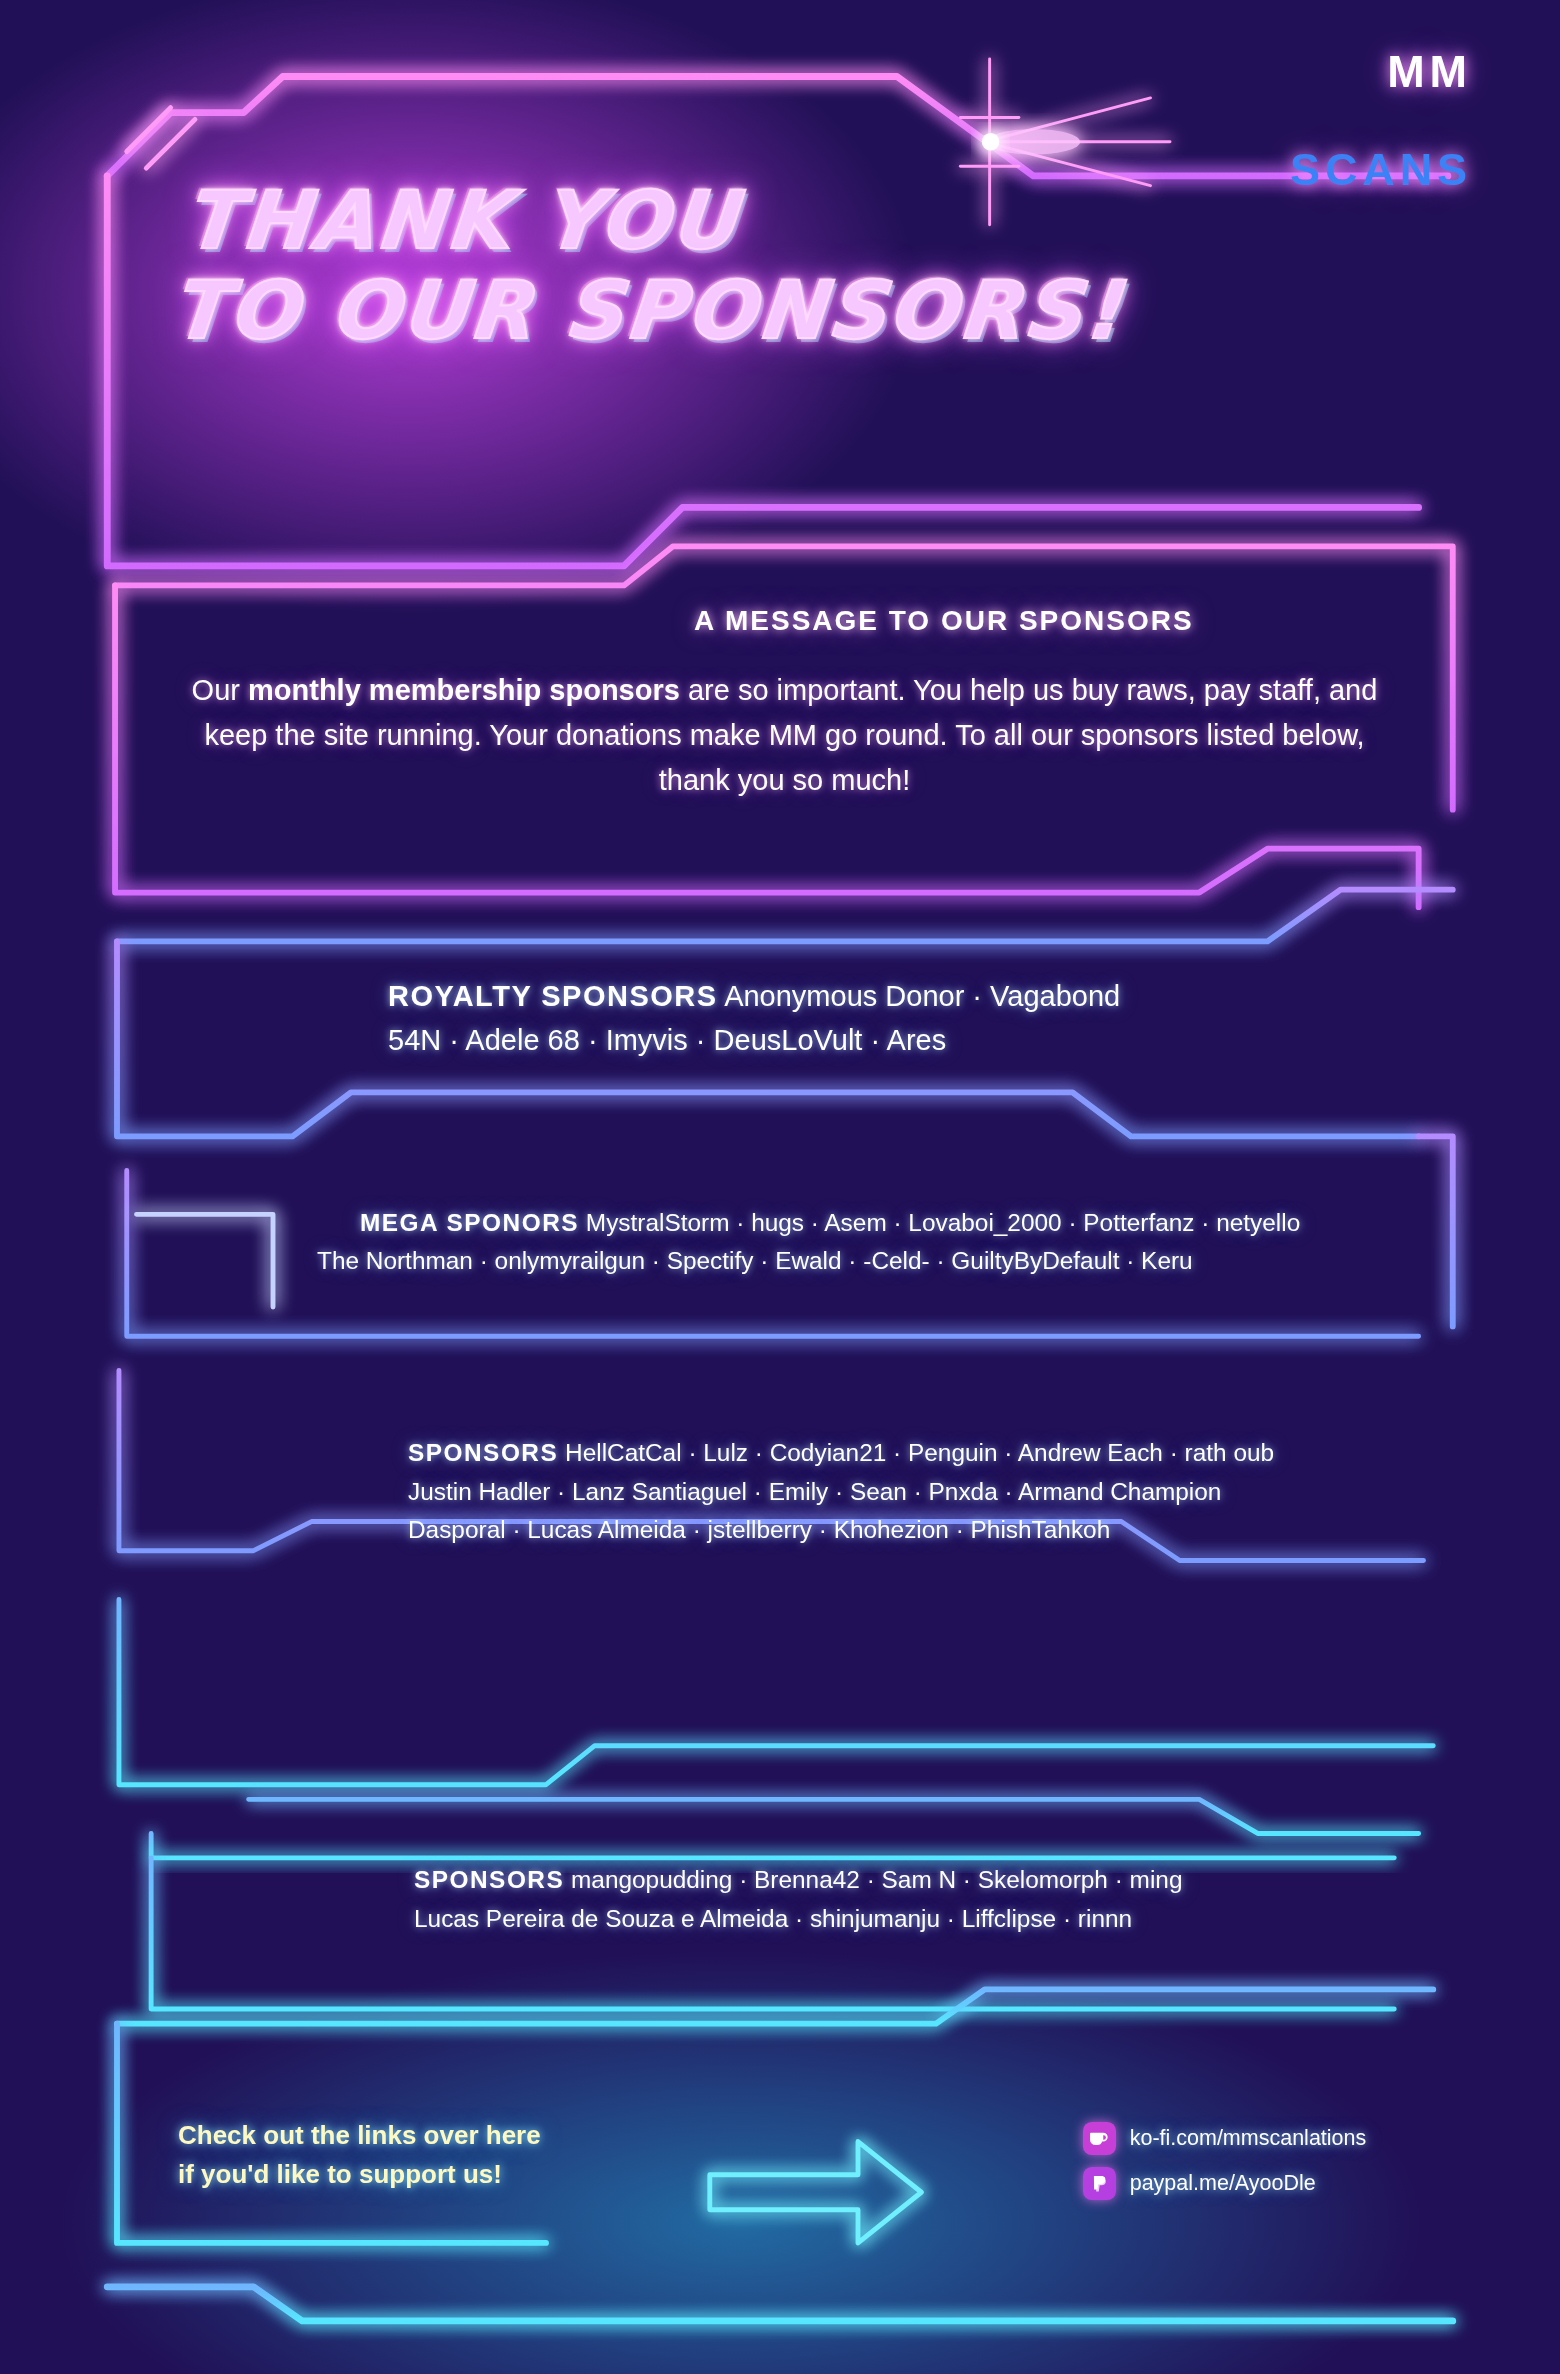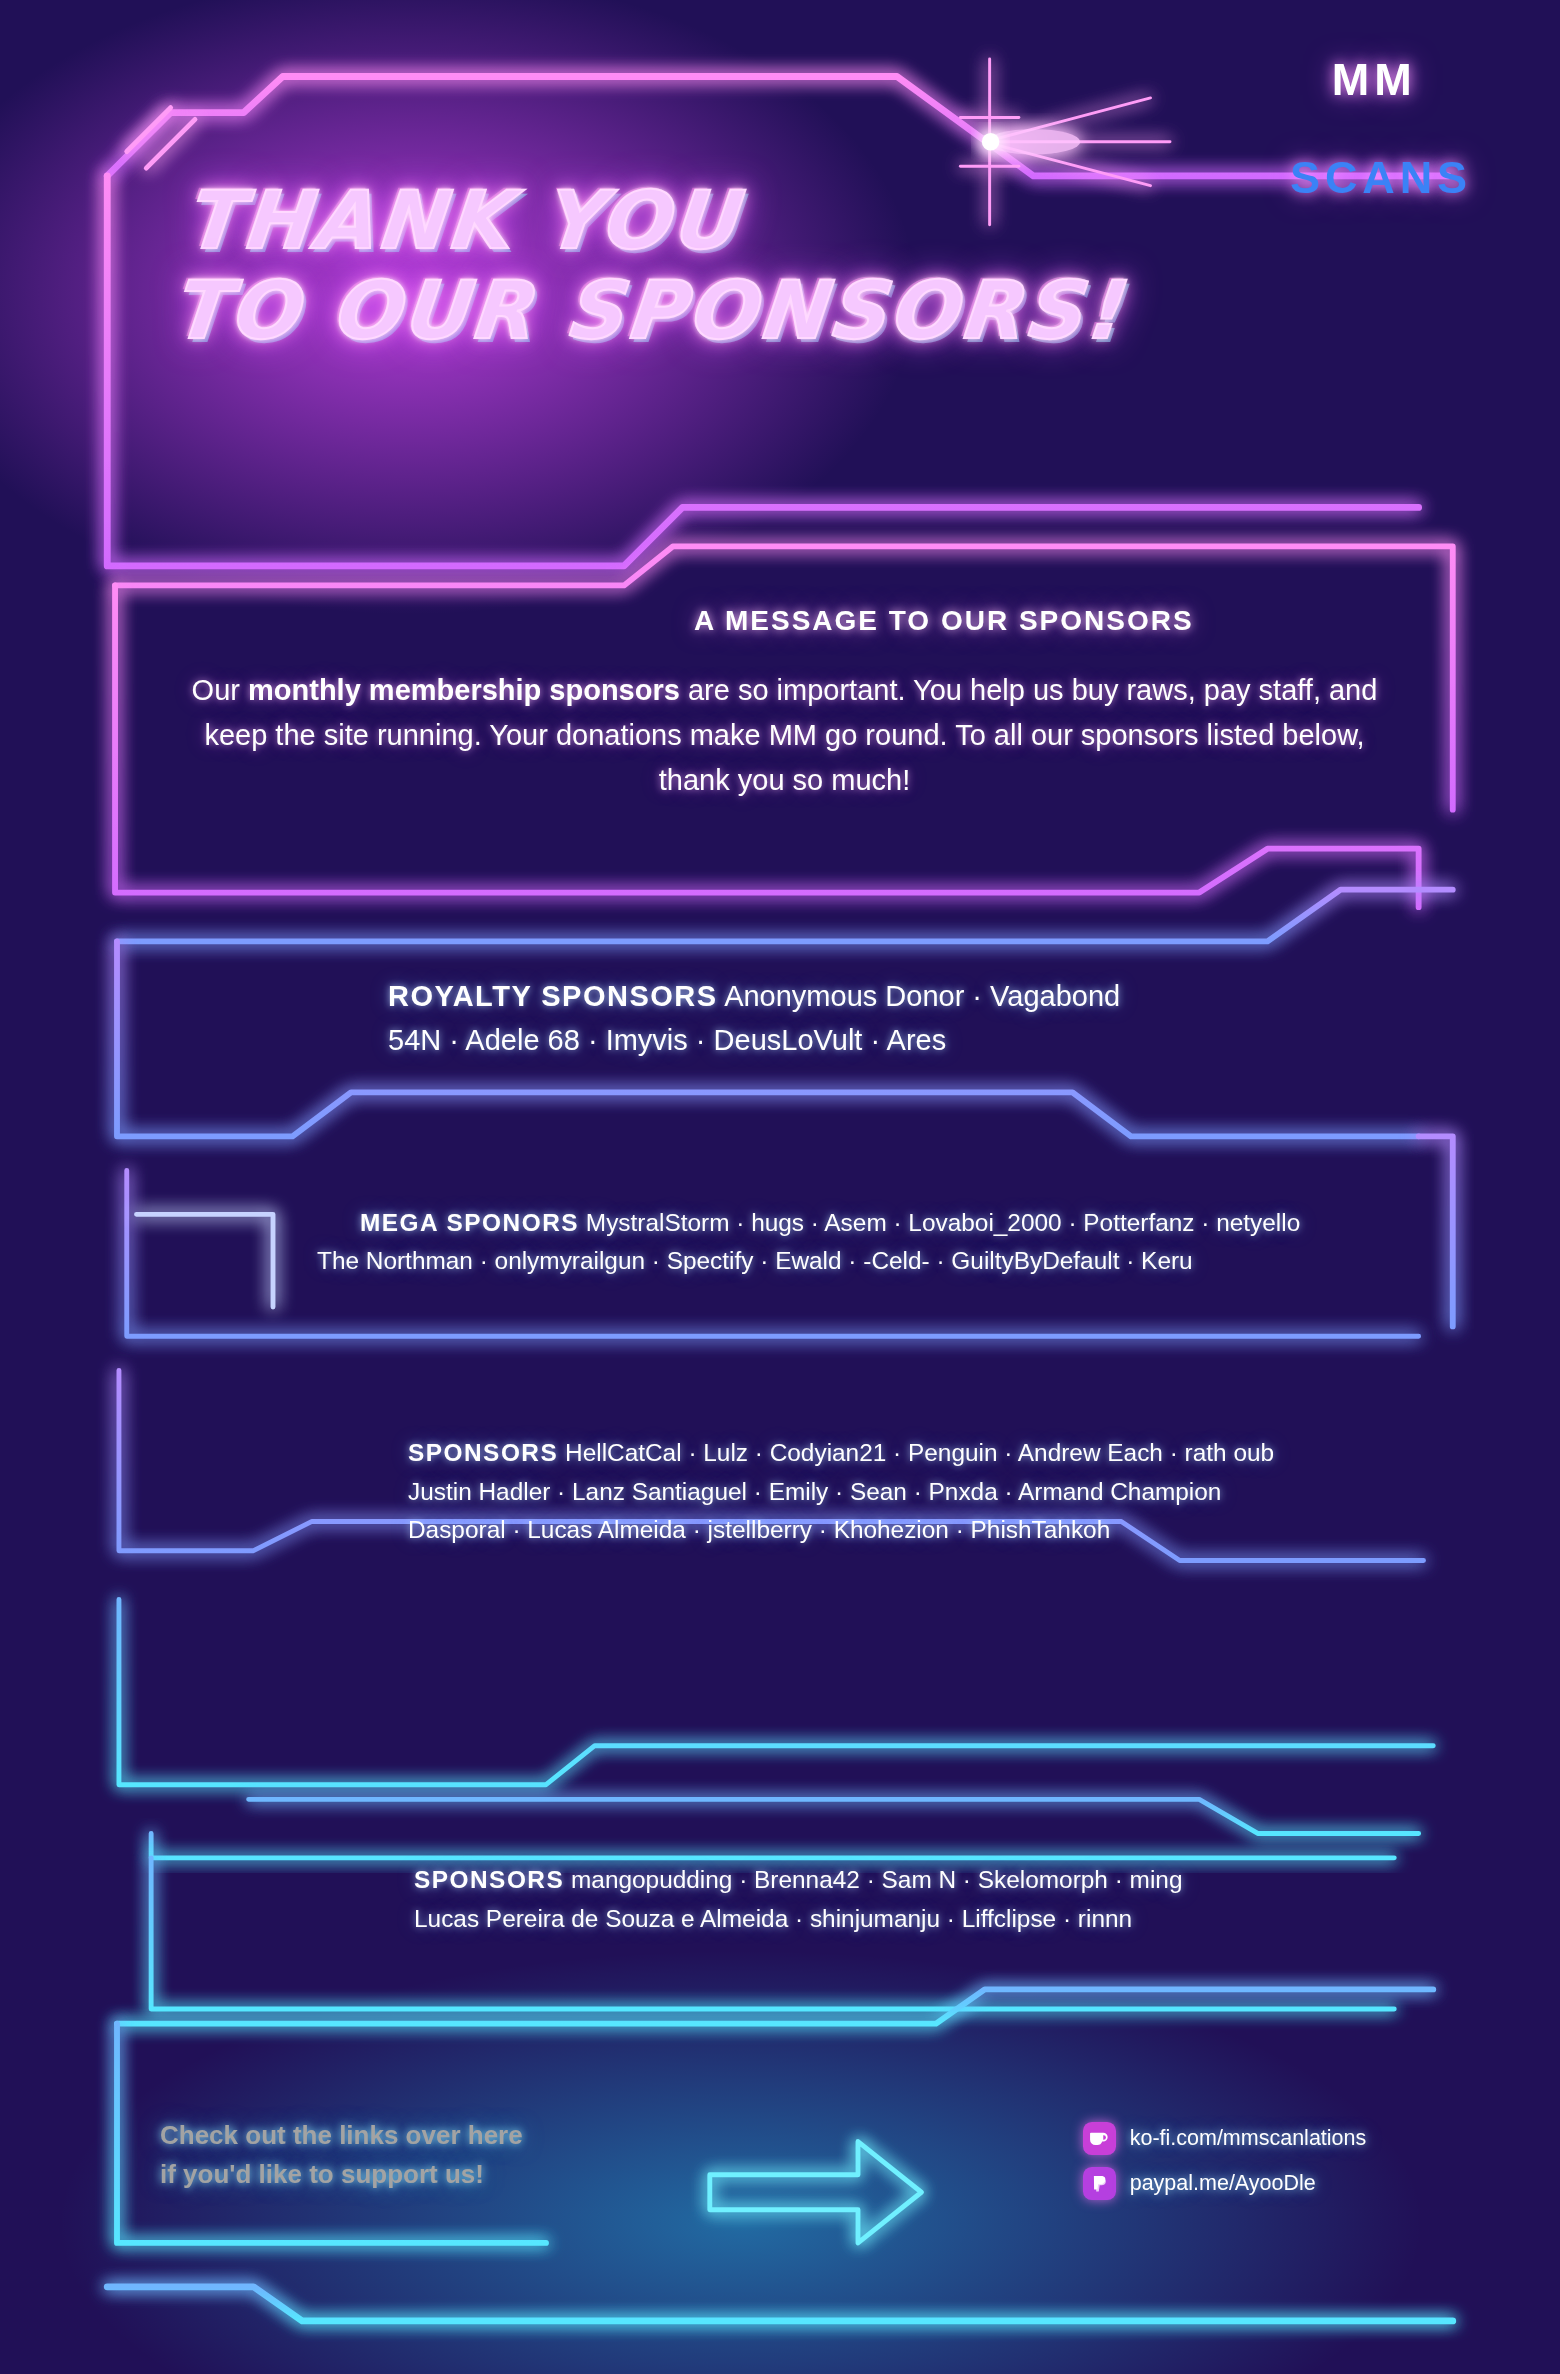"MM" .logo-wrap { margin-top: 8px -> none; text-align: center -> right }
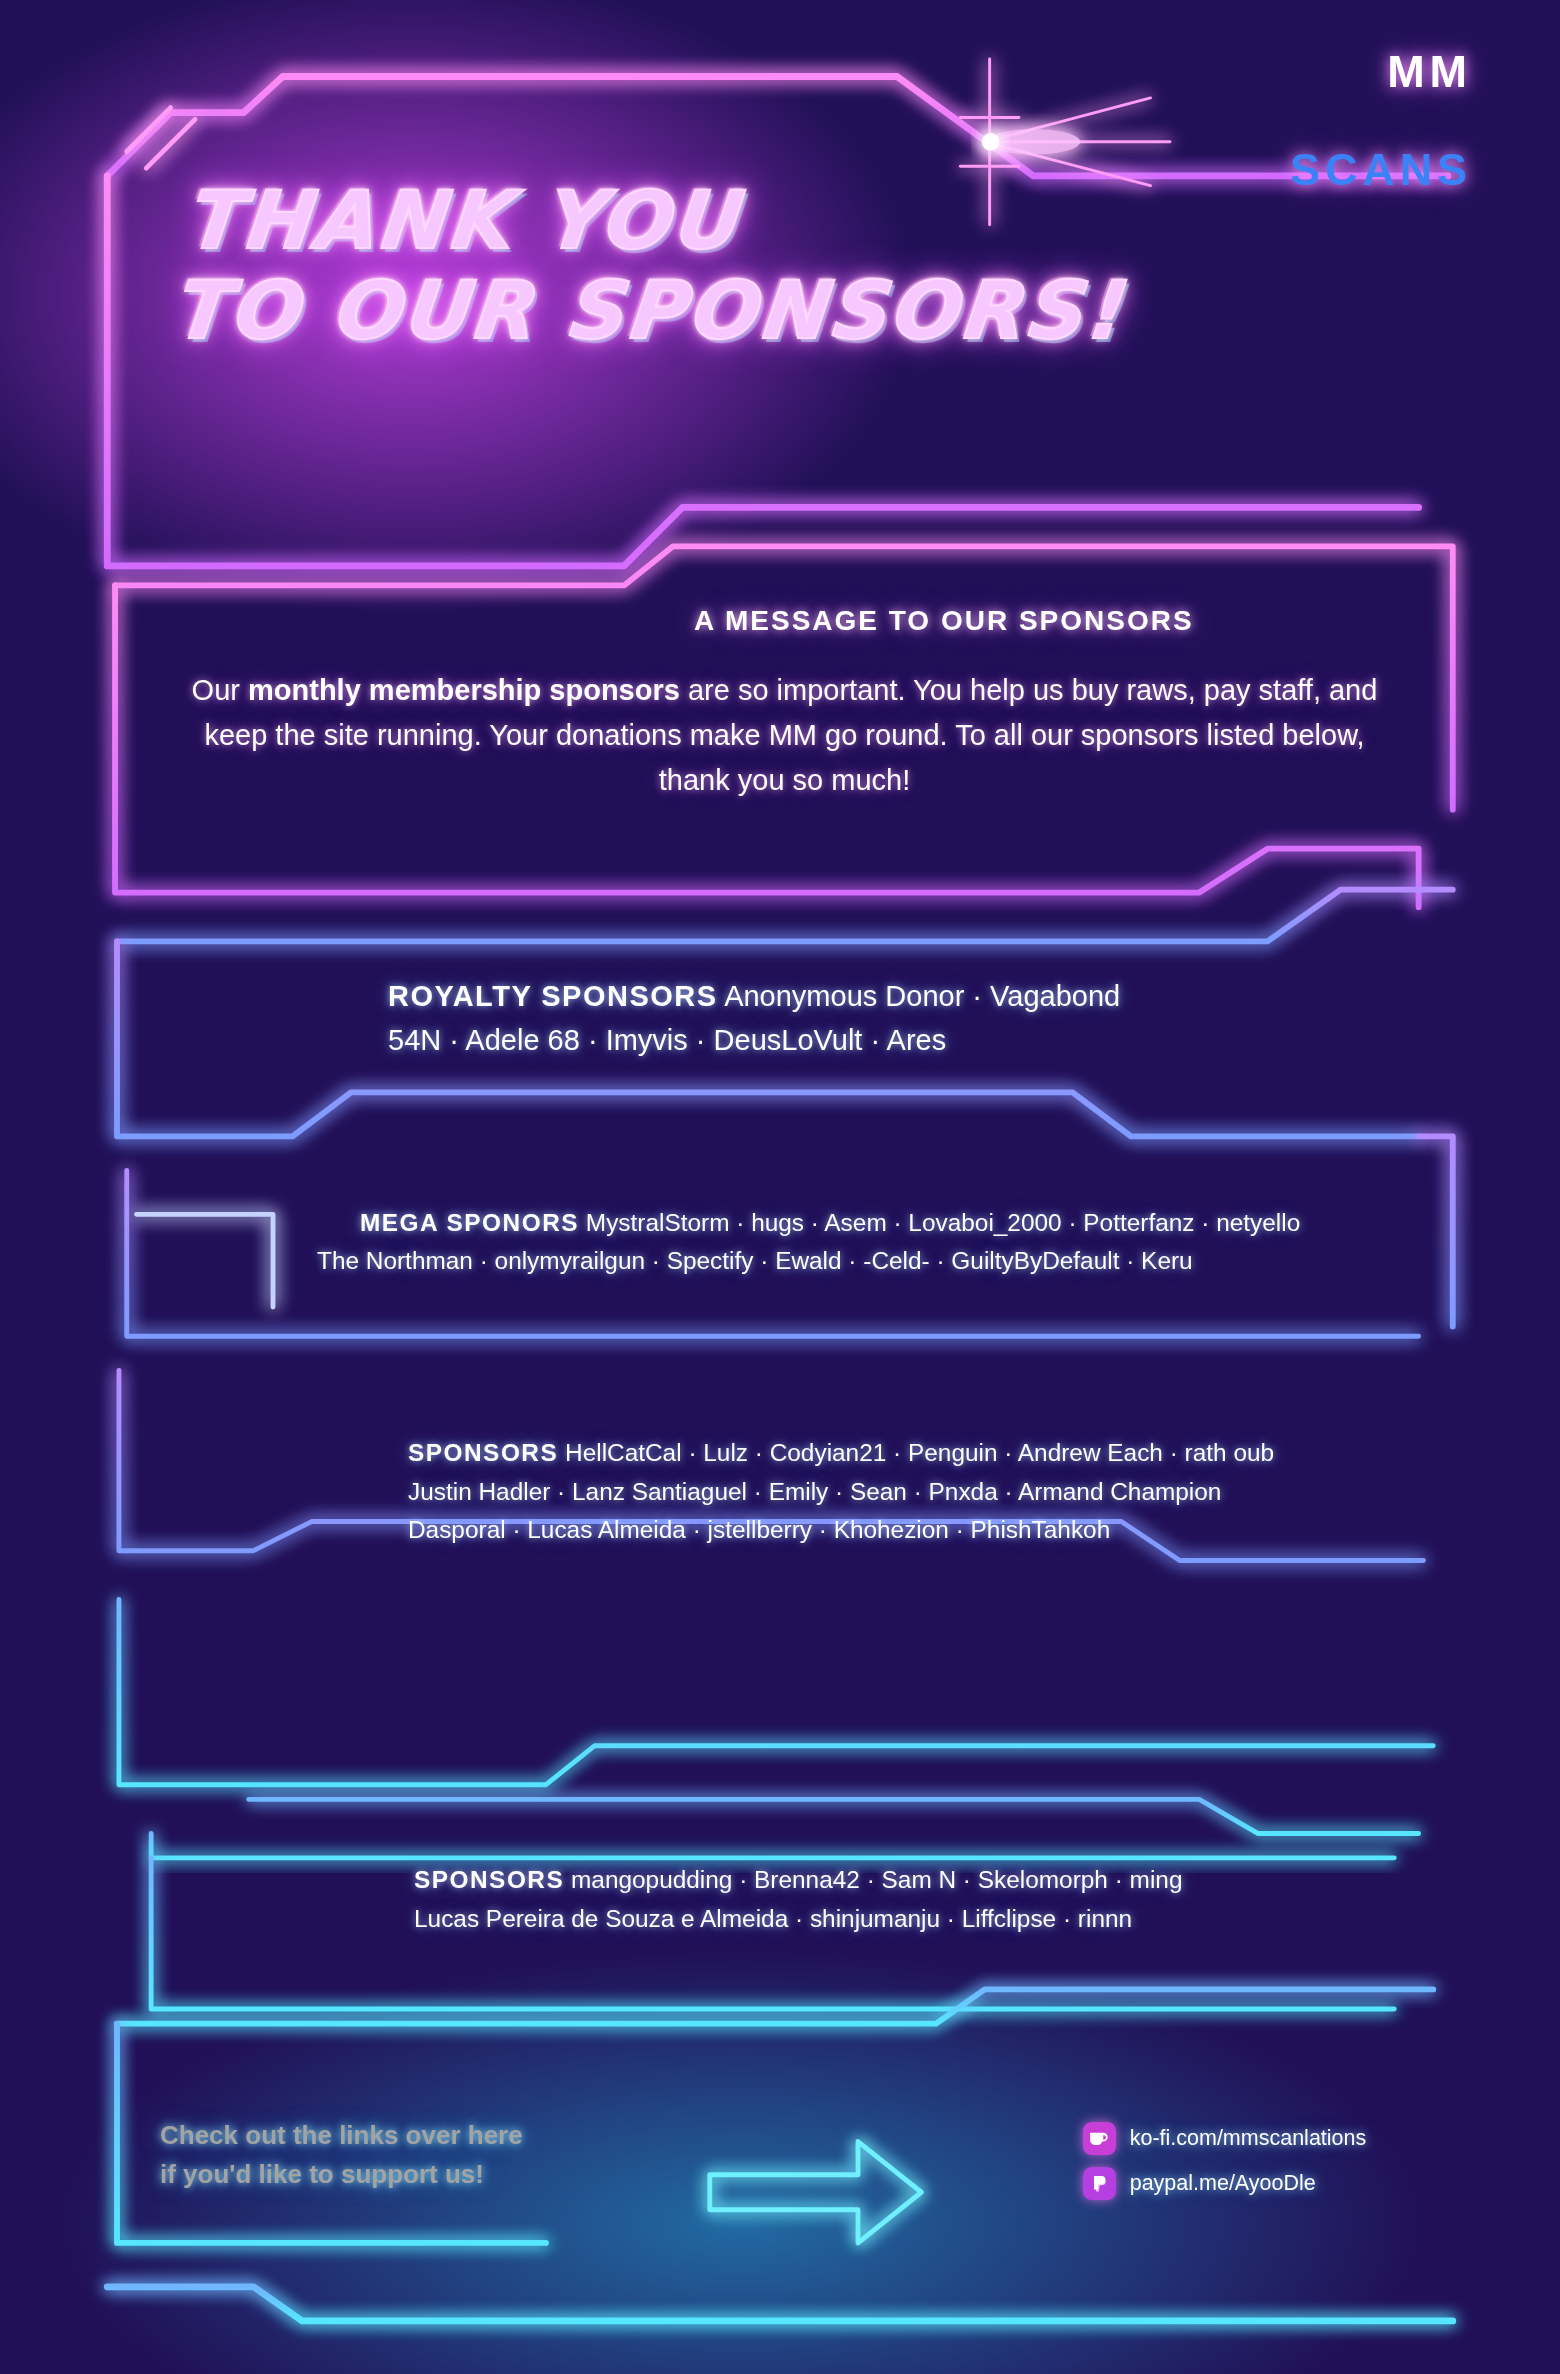"Check out the links over" .footer-cta { color: #a3a3a3 -> #fef9c3; left: 160px -> 178px }
